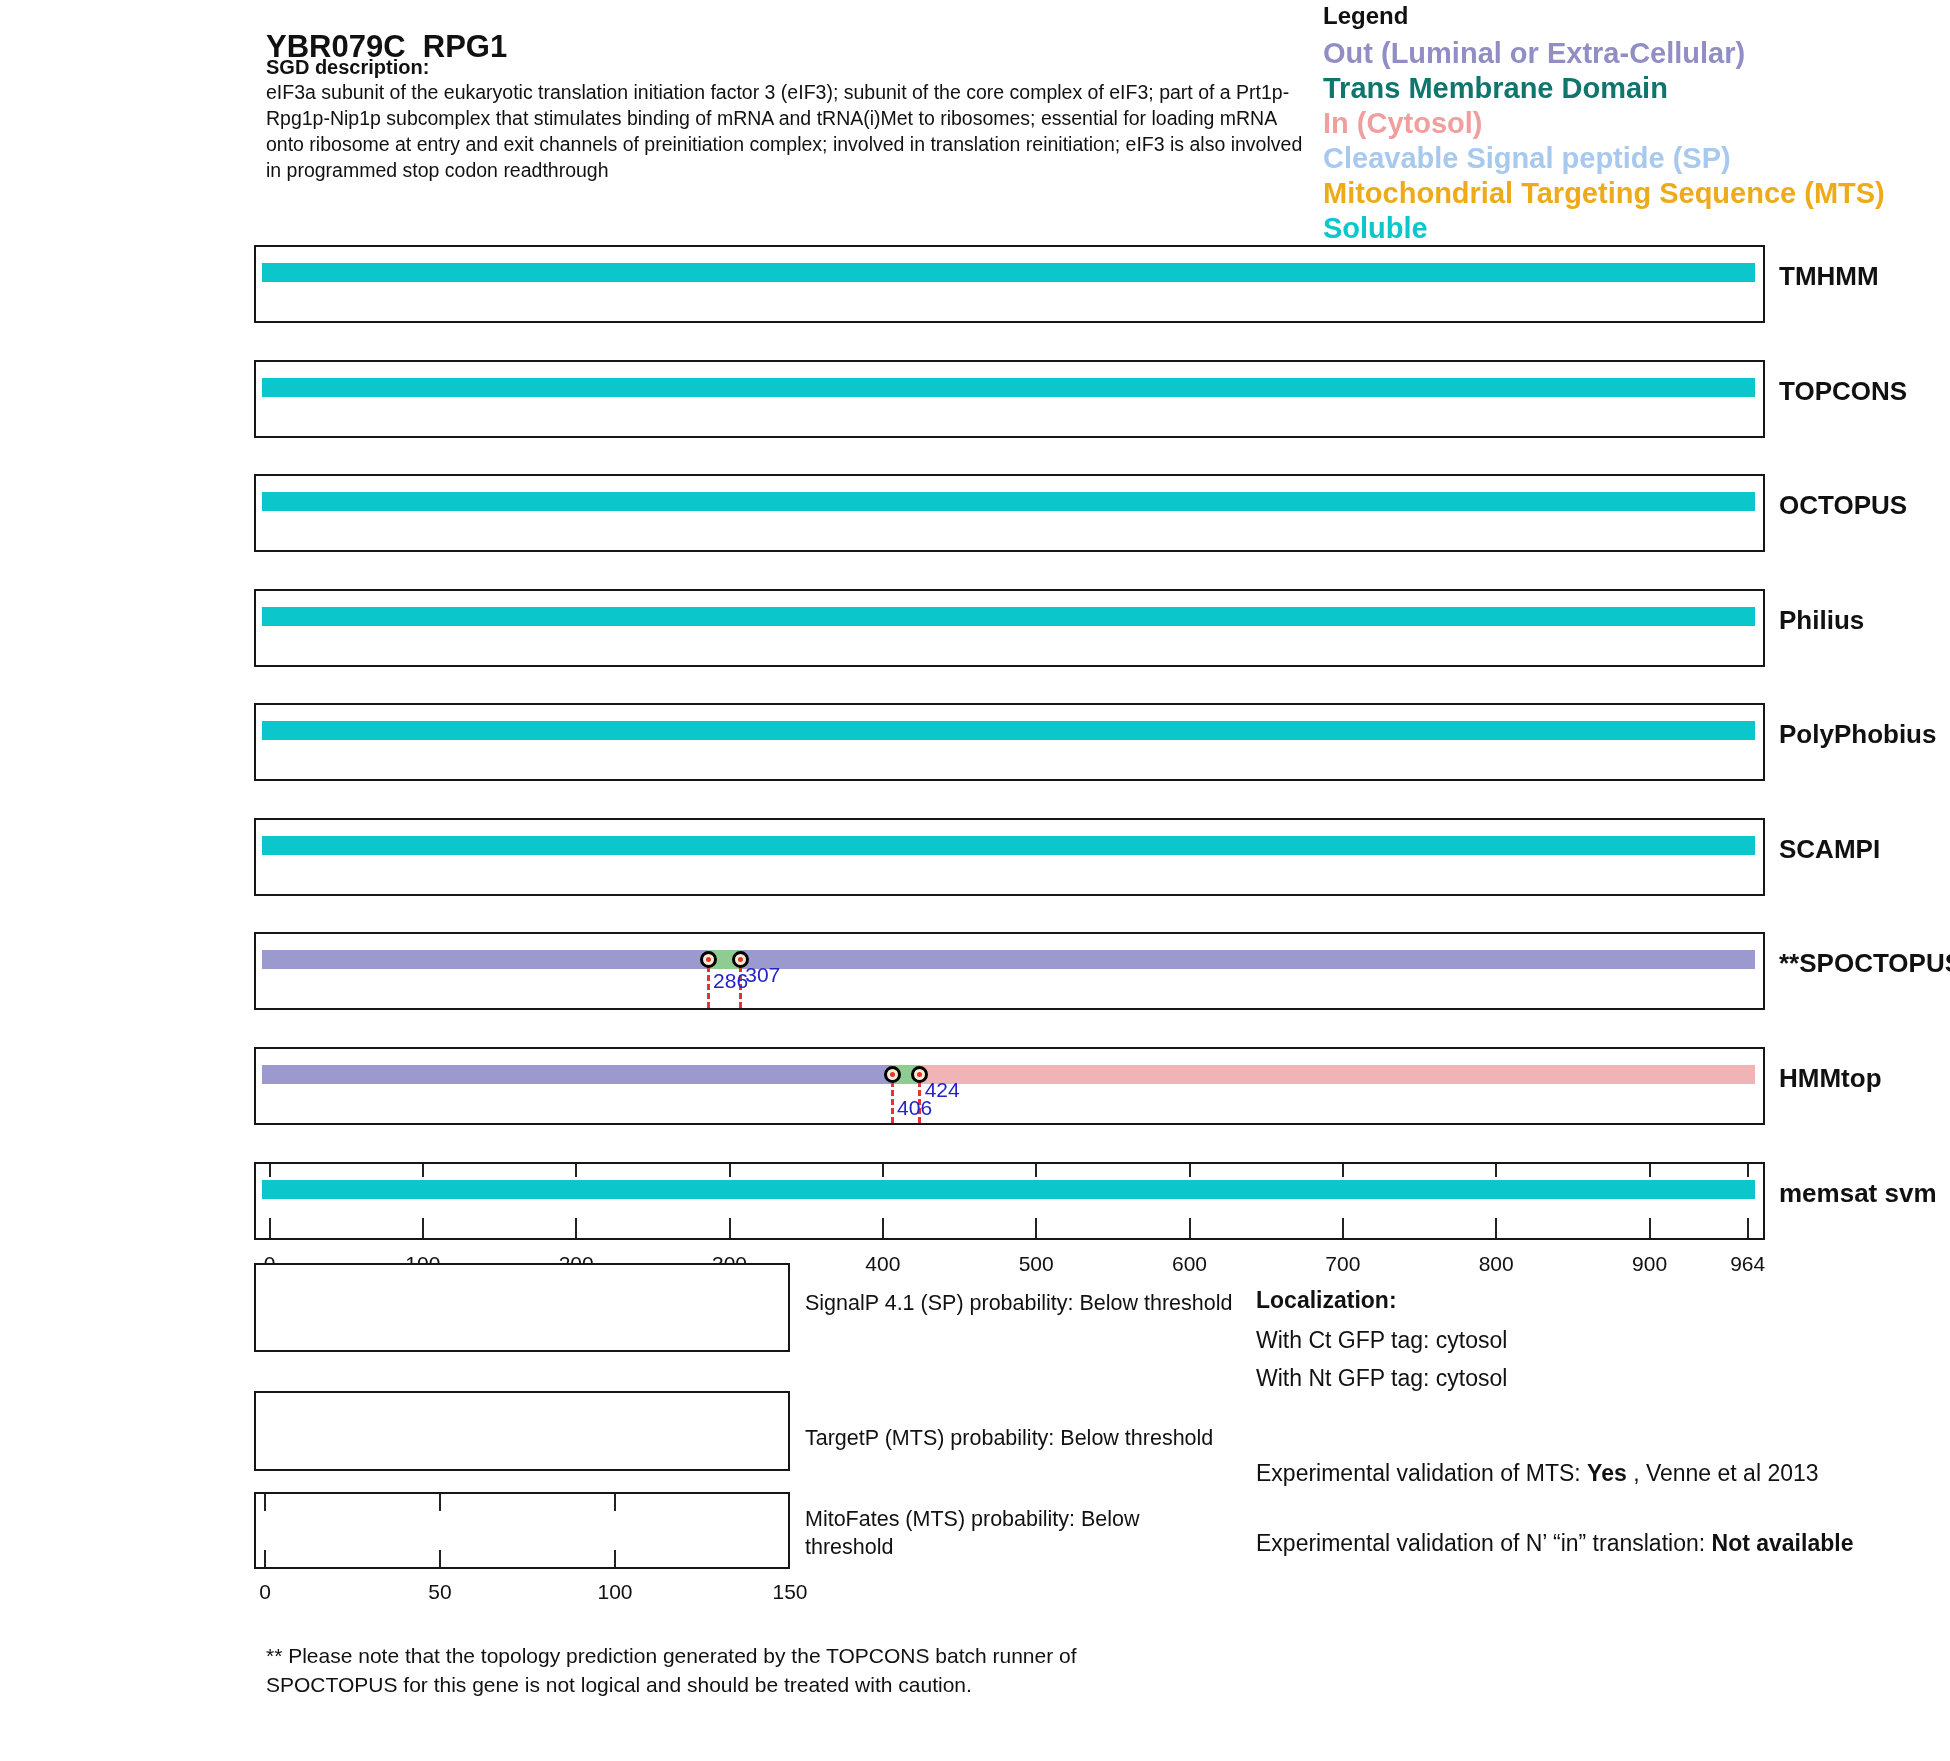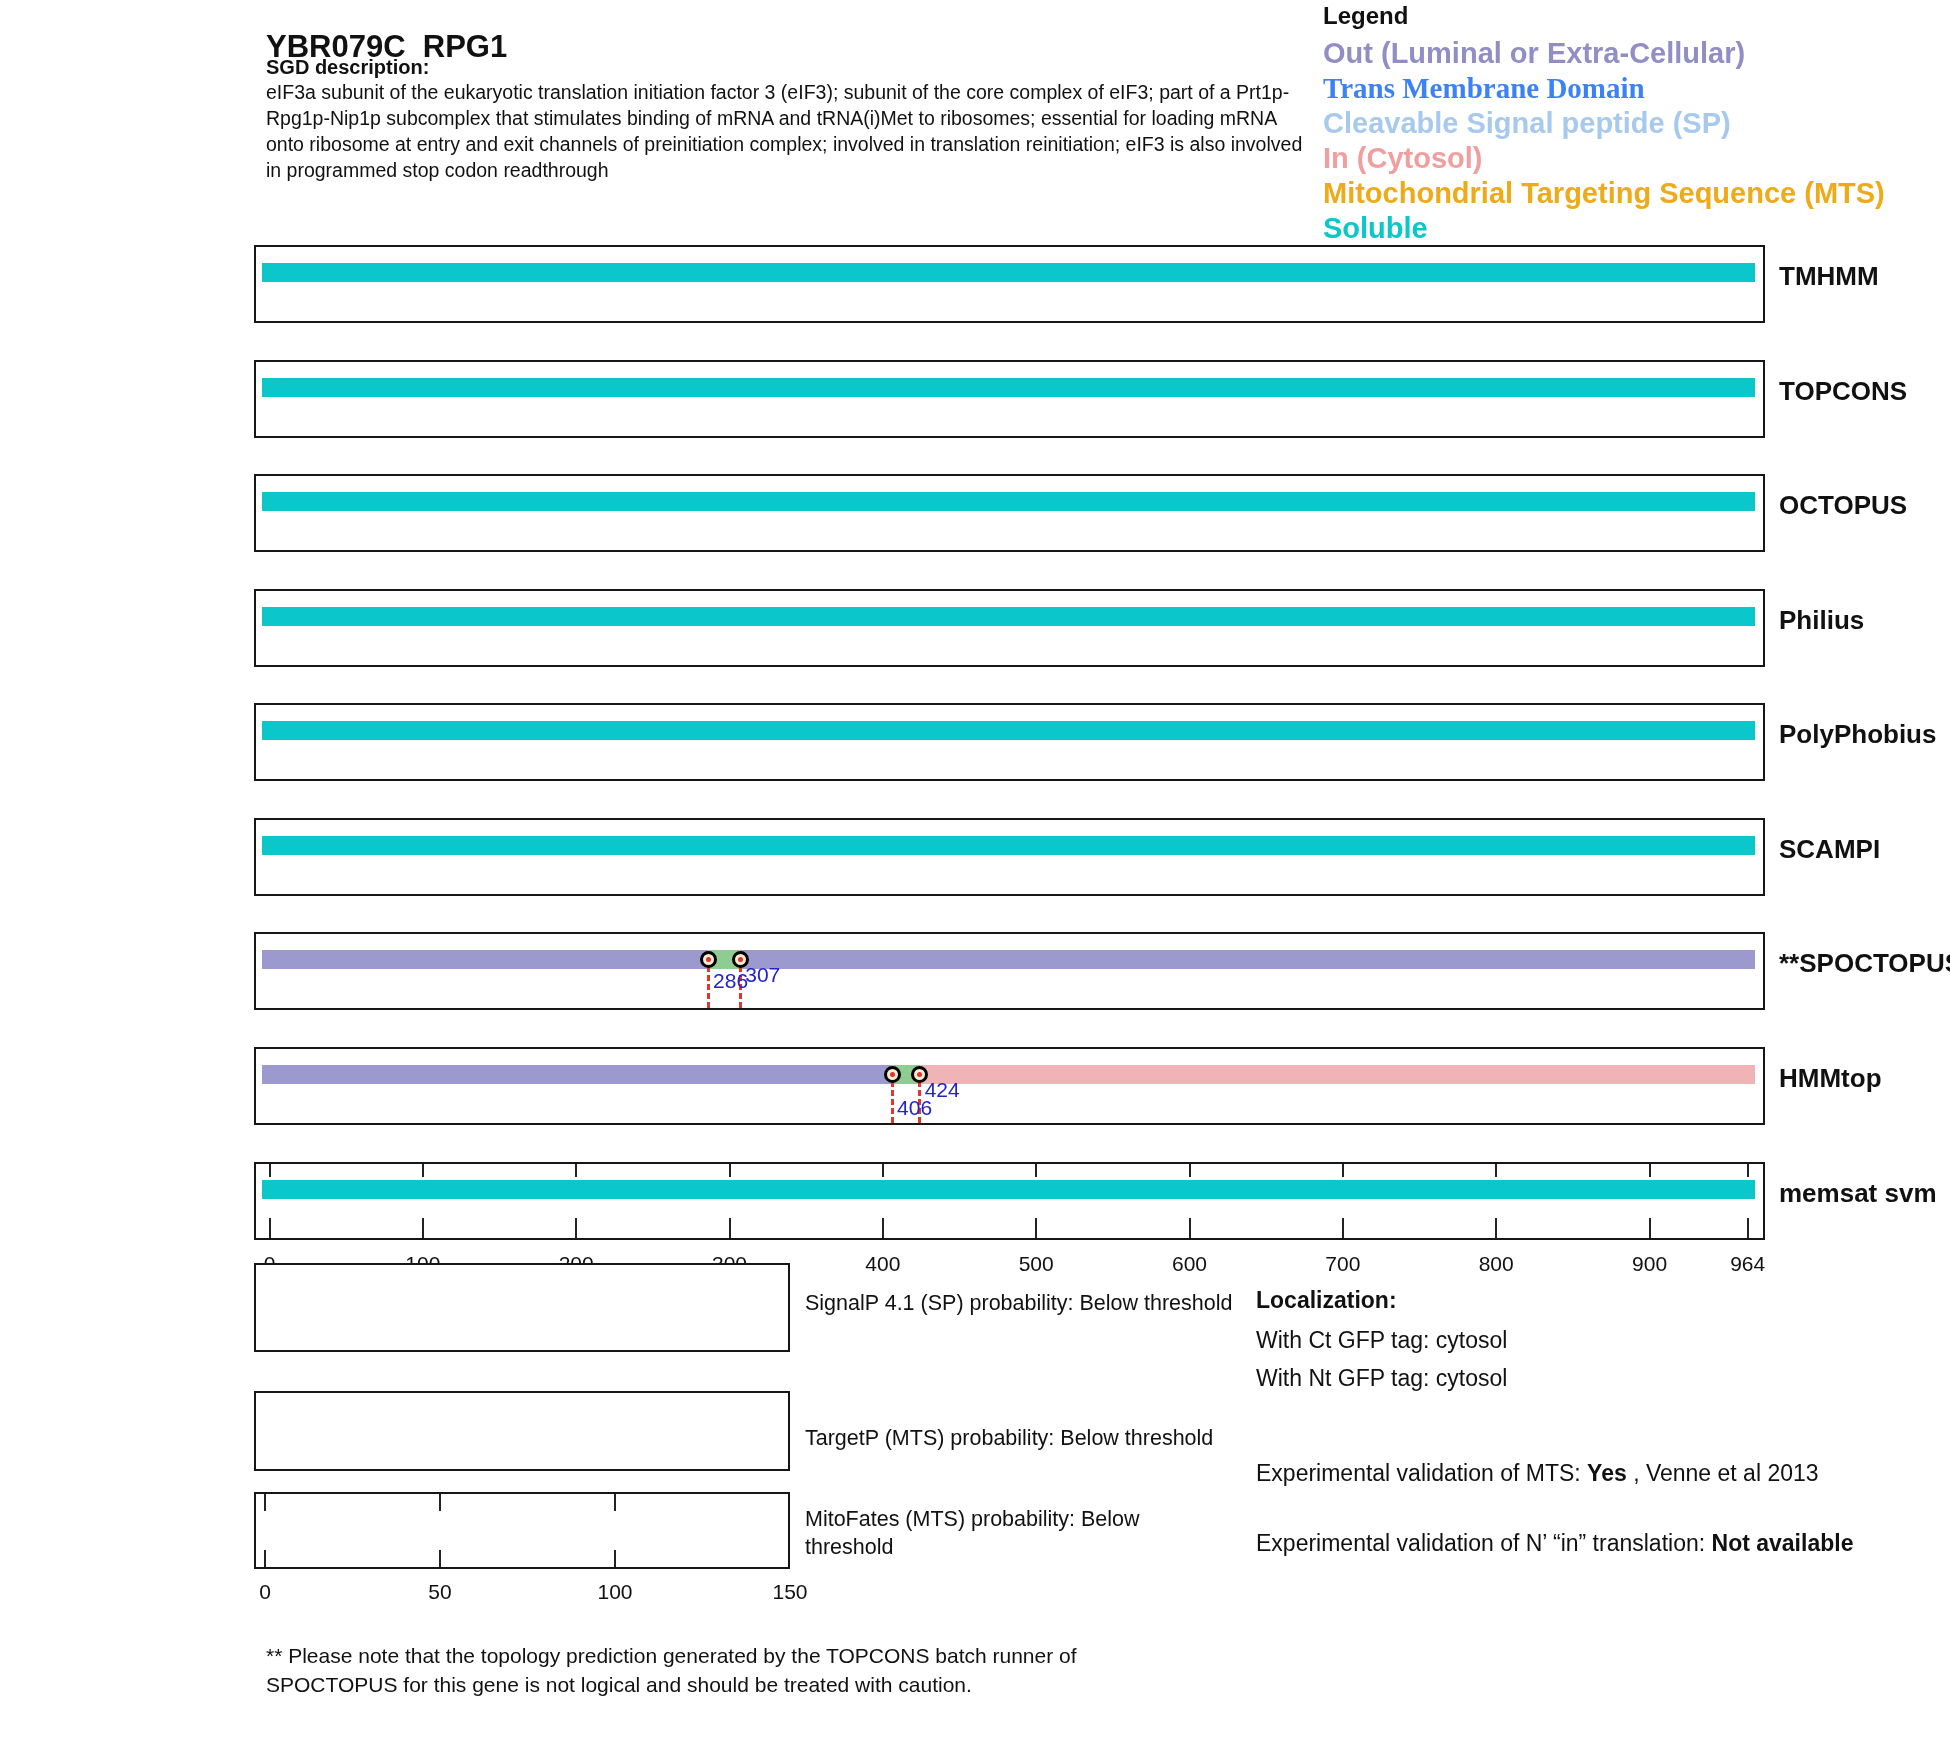"Trans Membrane Domain" div.legend-item { color: #3b82f6 -> #0f766e; font-family: Liberation Serif, serif -> none }
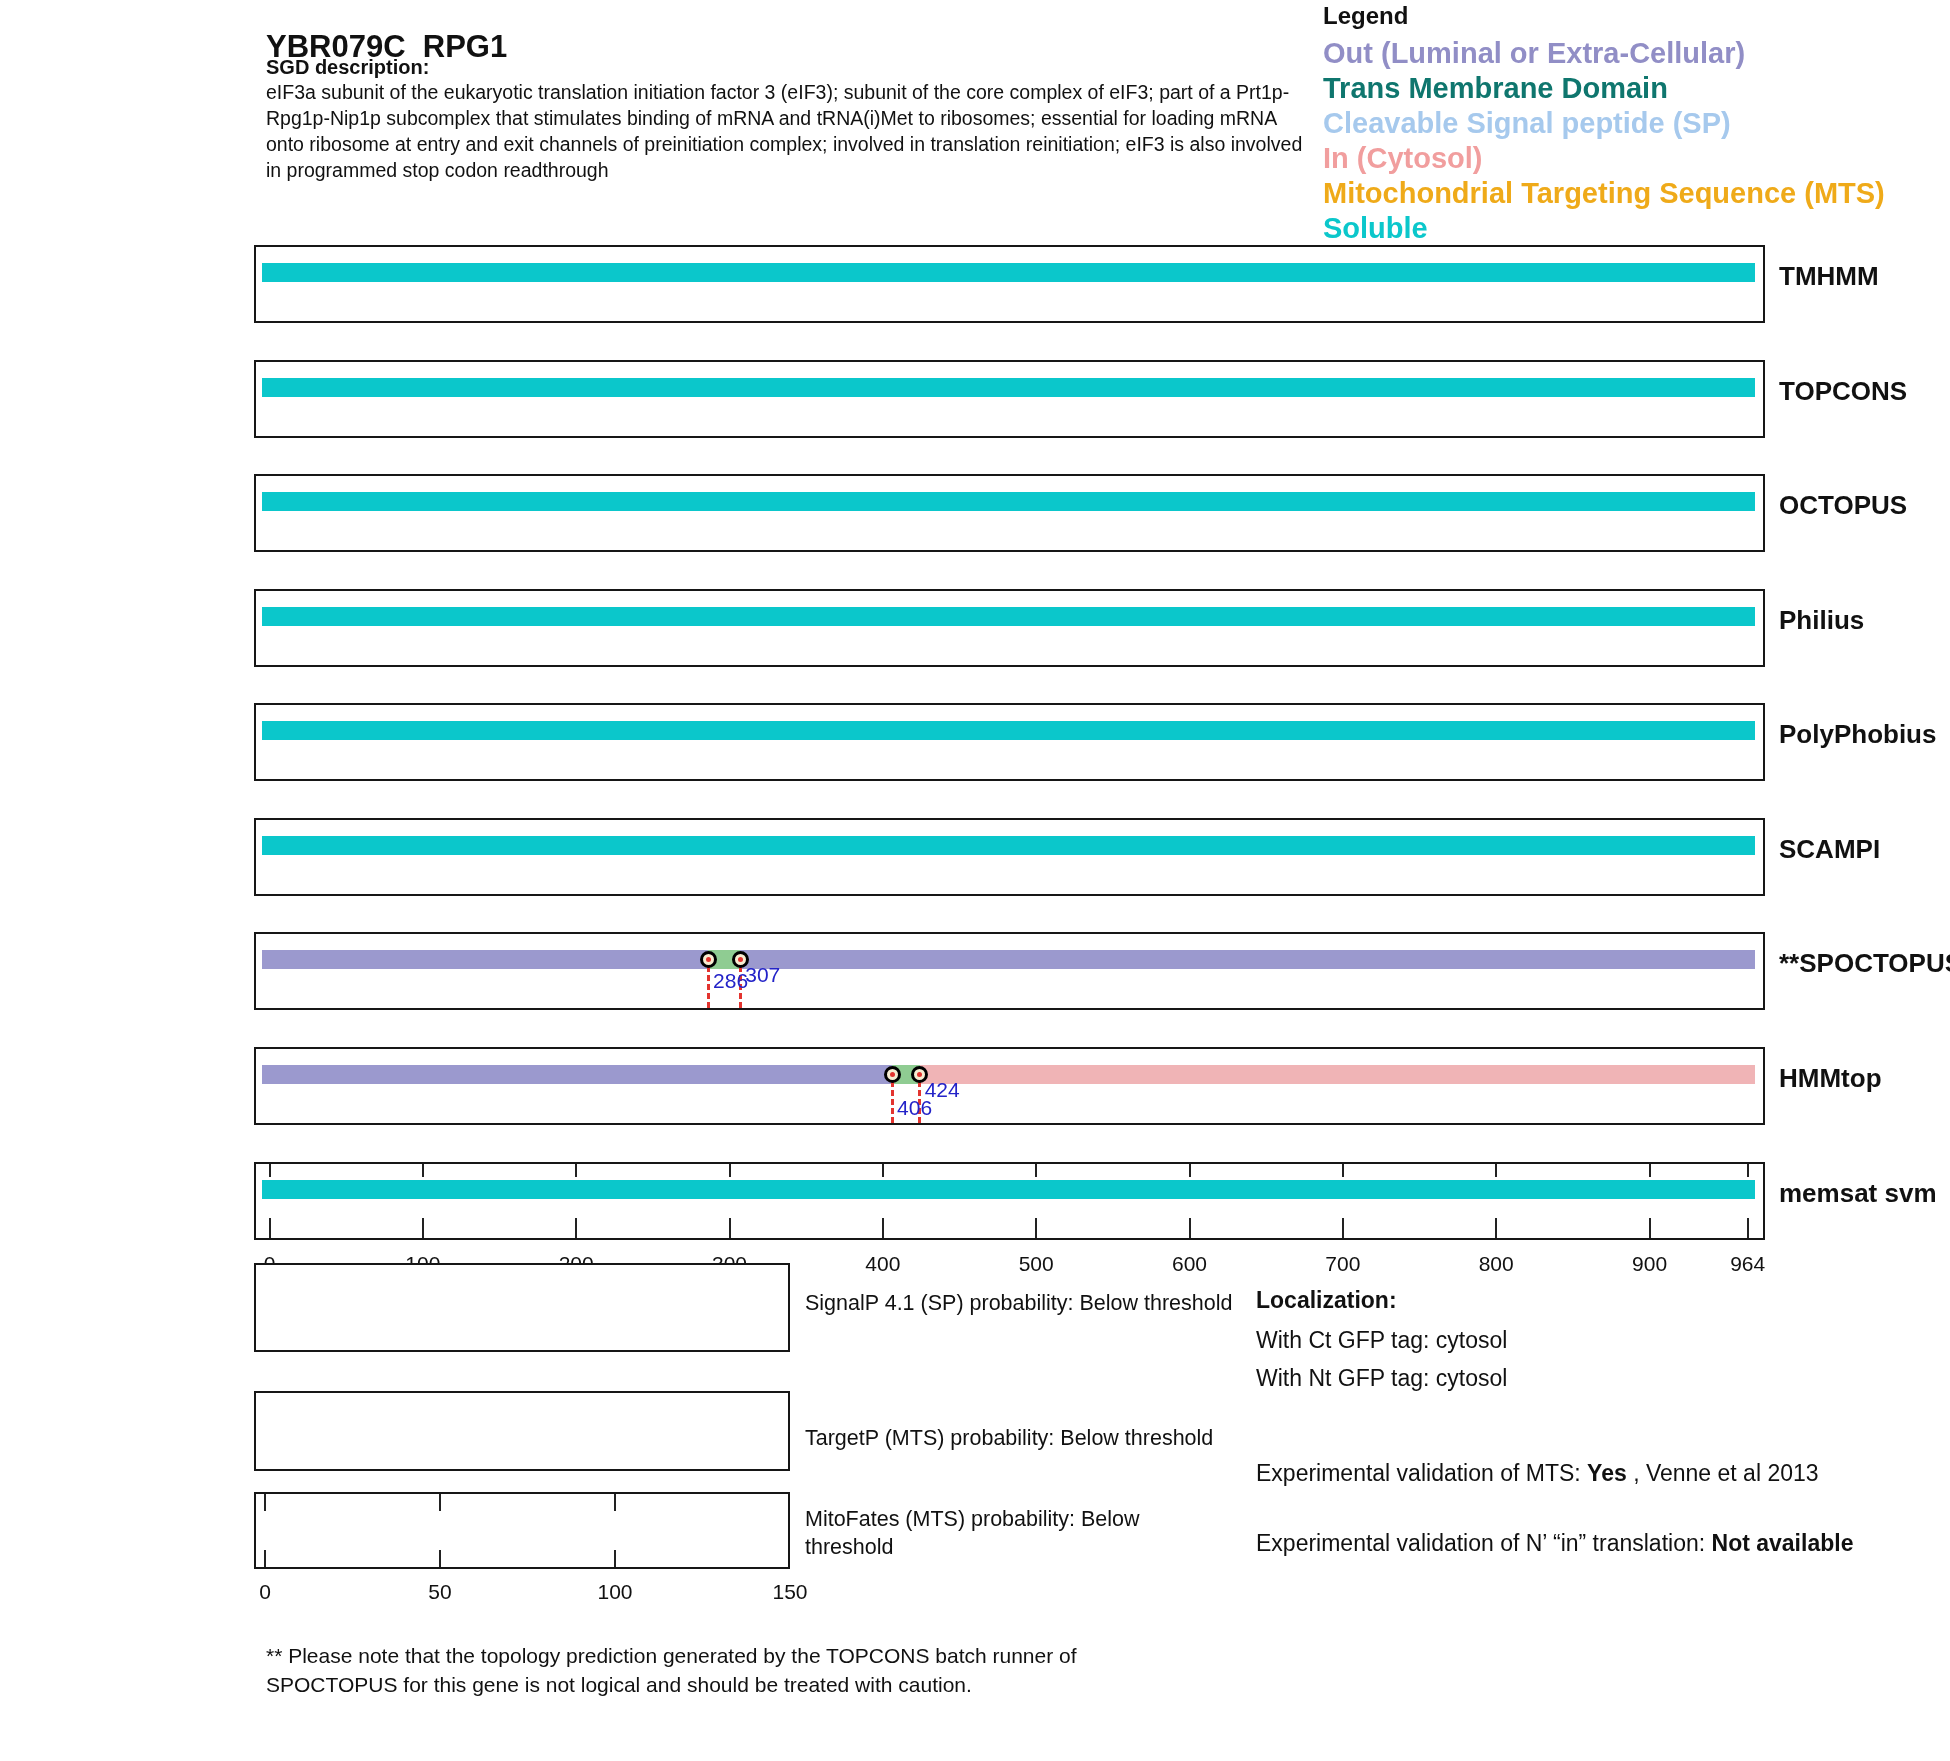"Cleavable Signal peptide (SP)" div.legend-item { order: before "In (Cytosol)" -> after "In (Cytosol)" }
